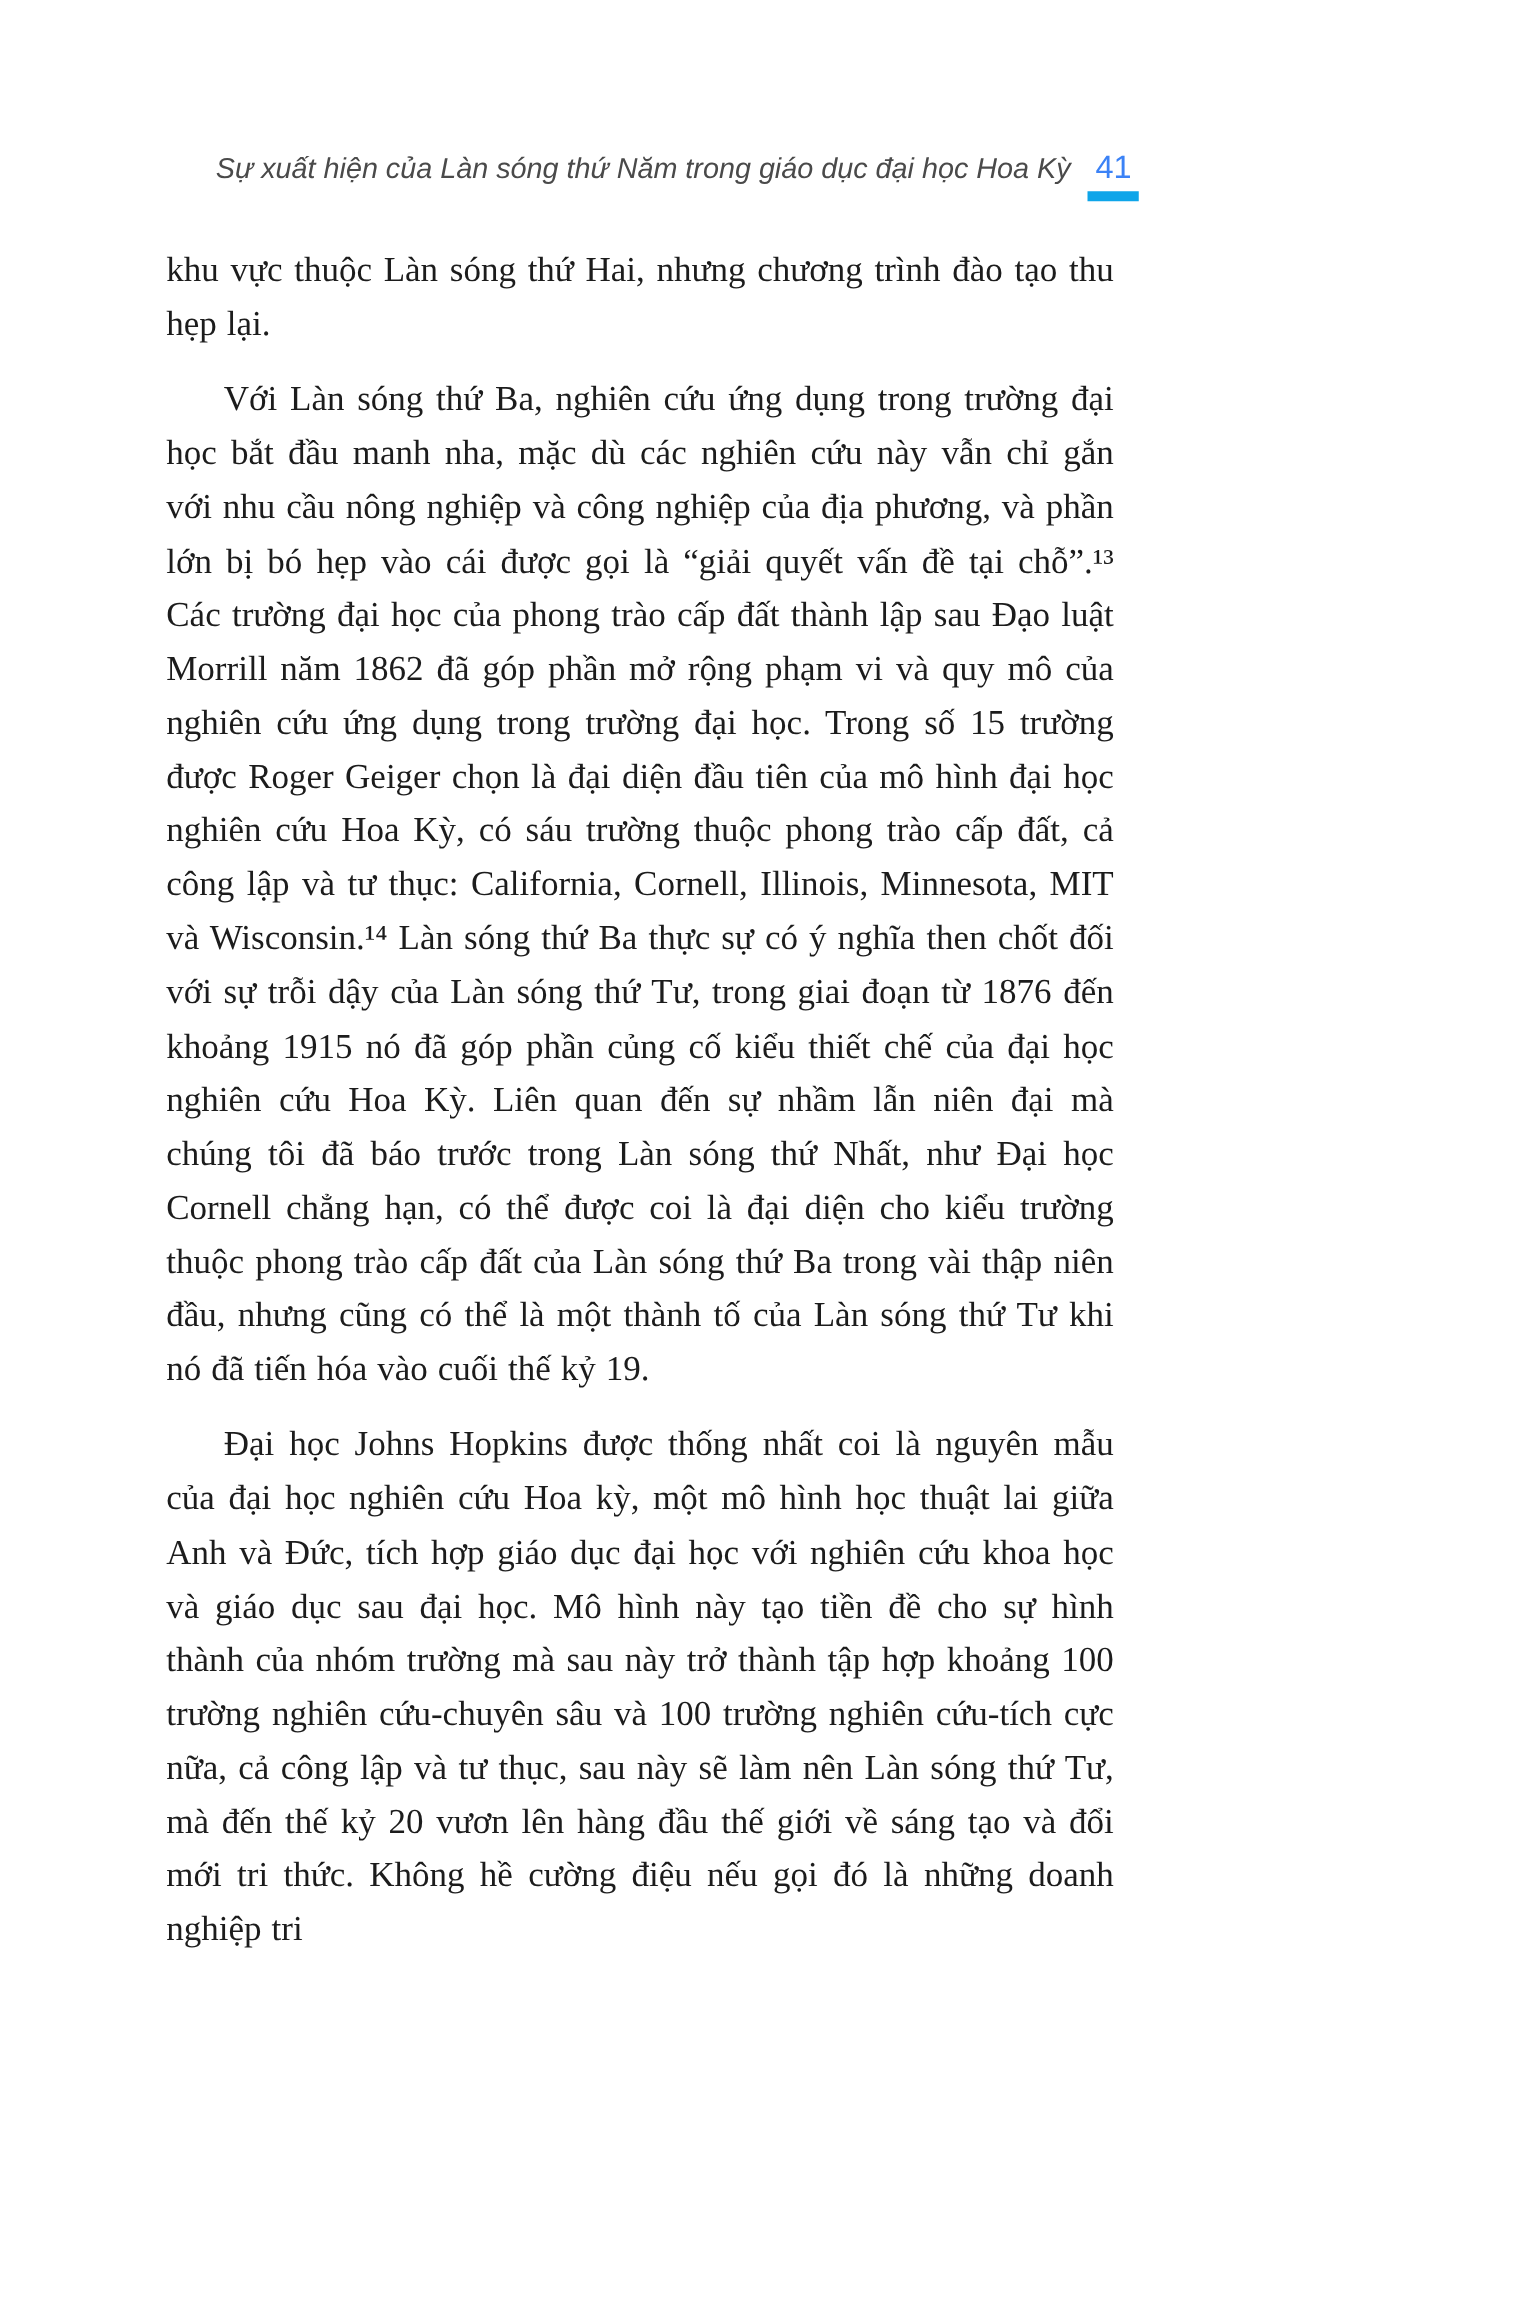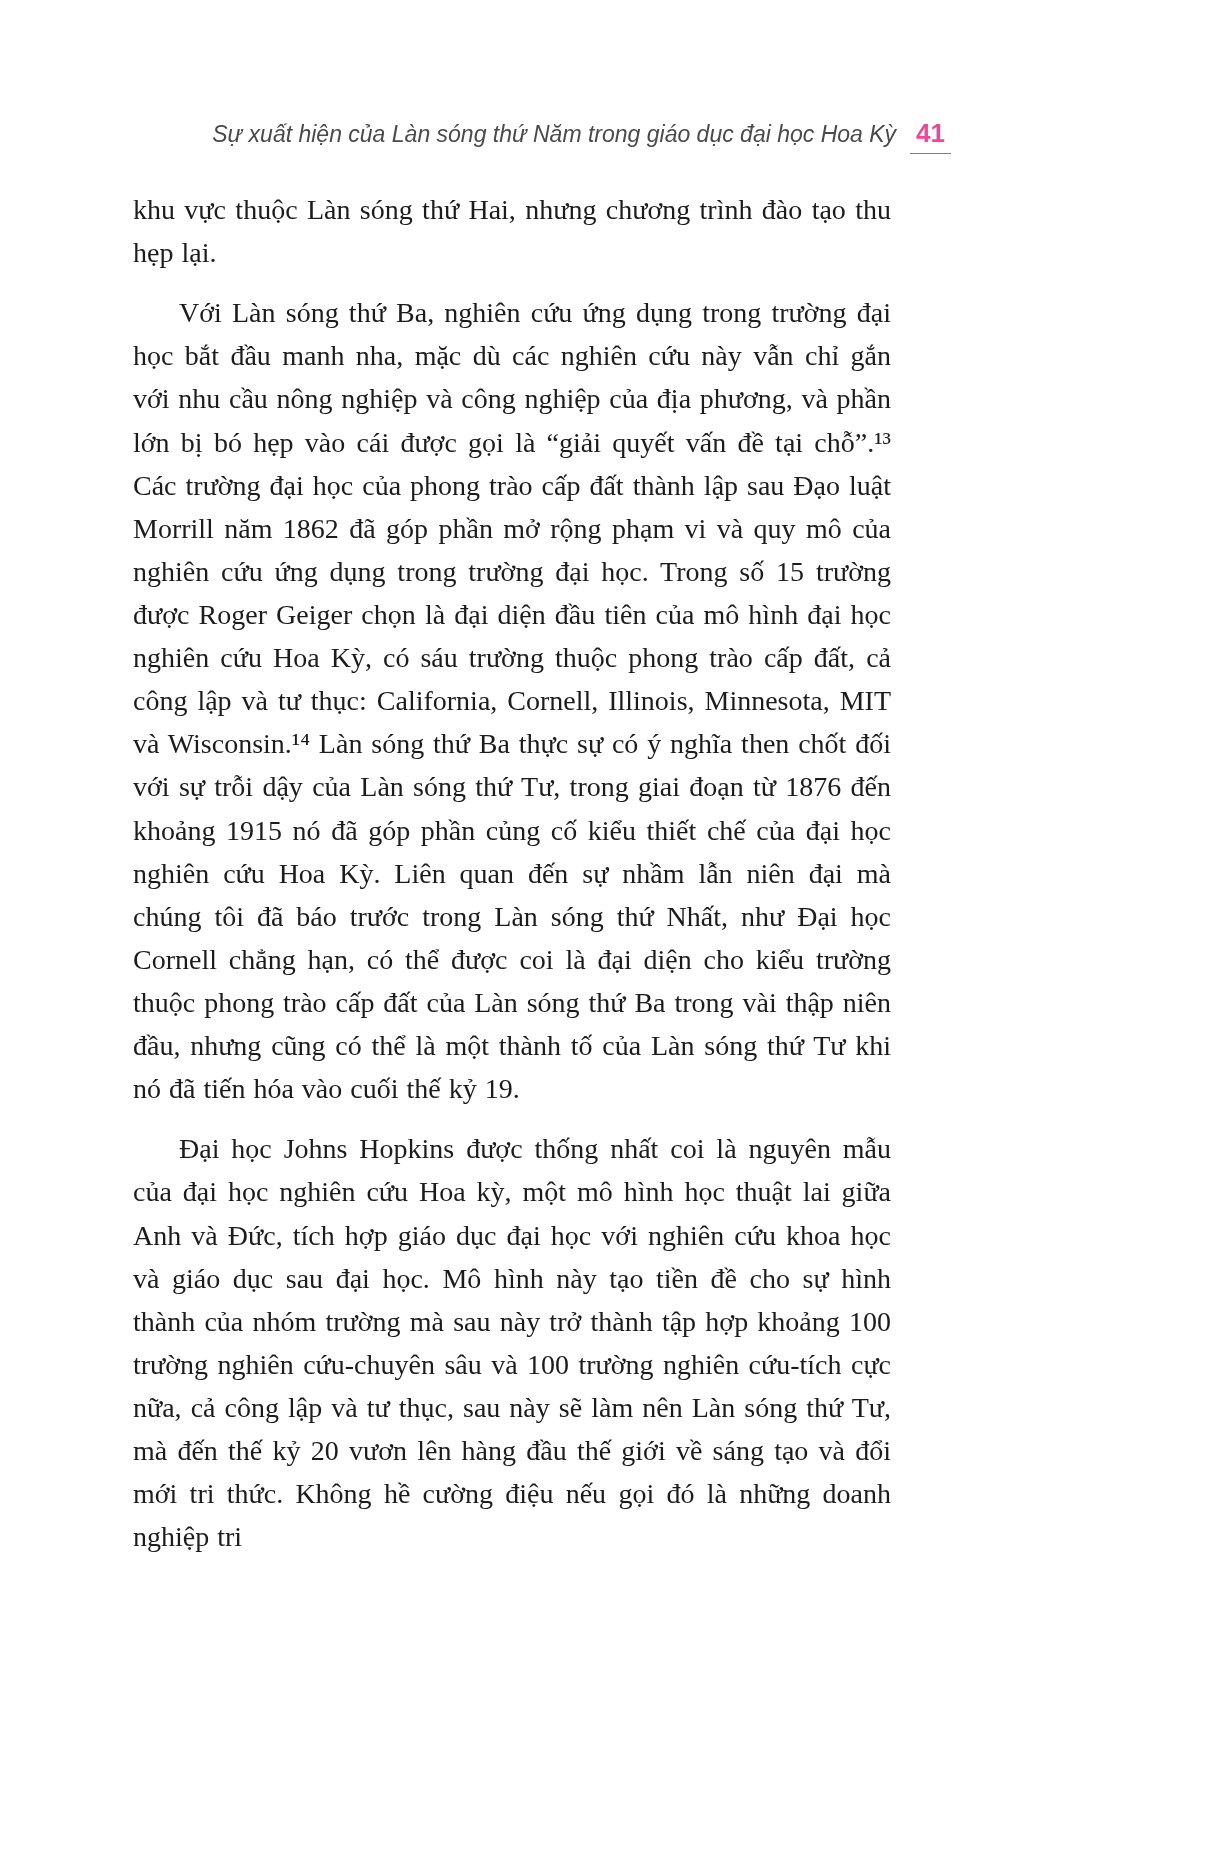"Sự xuất hiện của Làn" .running-head { justify-content: flex-end -> center }
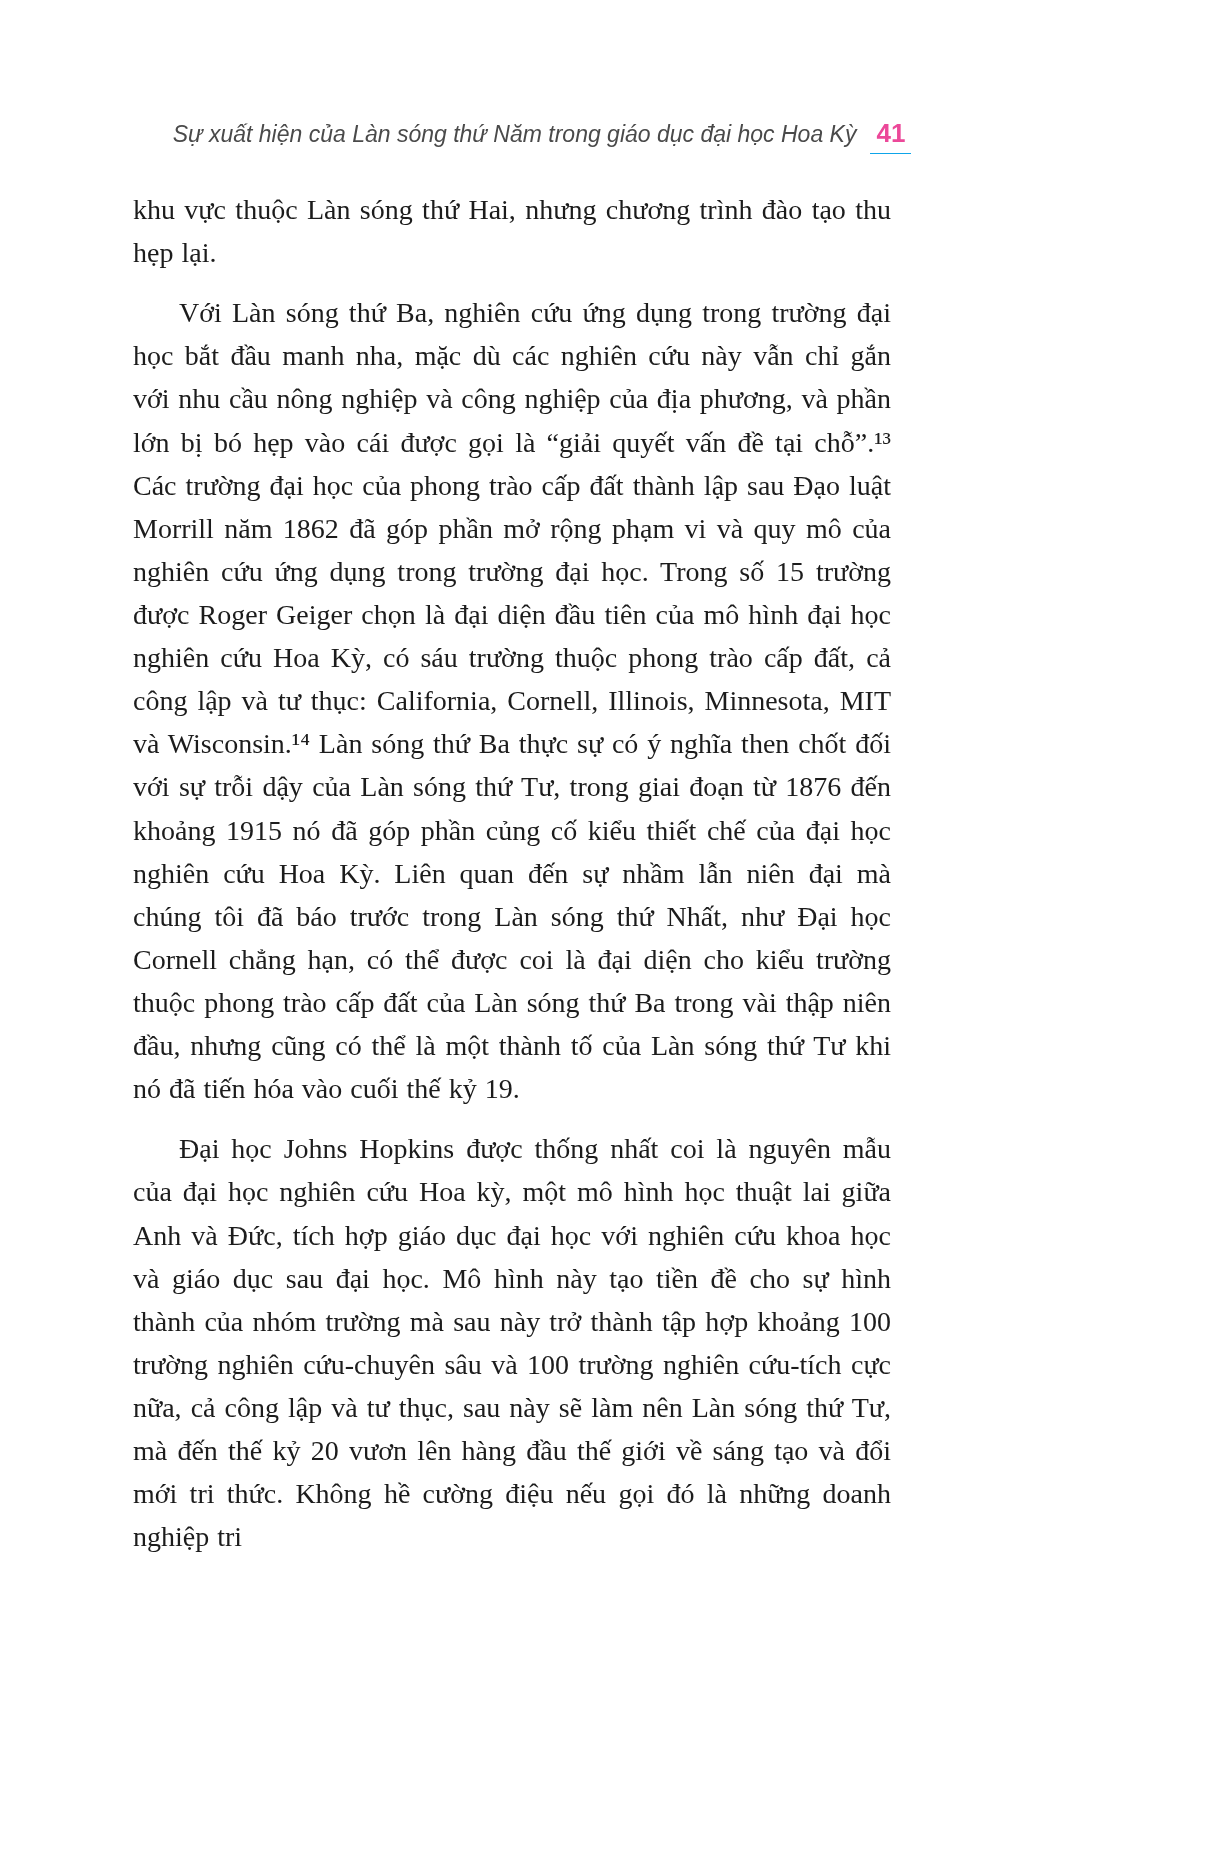"41" .page-number { border-bottom: 1px solid #0ea5e9 -> 8px solid #0ea5e9; color: #ec4899 -> #3b82f6; font-weight: bold -> normal }
